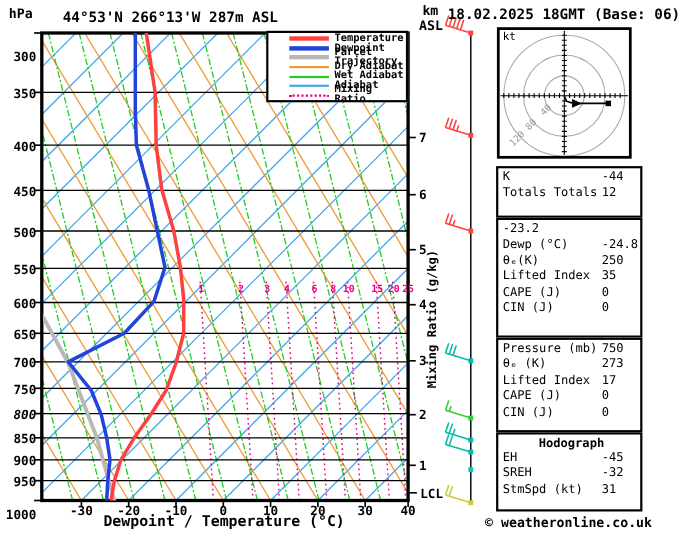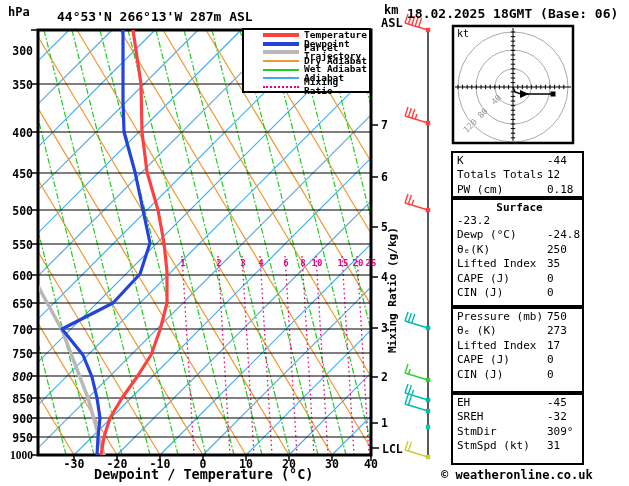"PW (cm)" div.prow { html: <div> <div>PW (cm)</div> <div>0.18</div> </div> -> none }
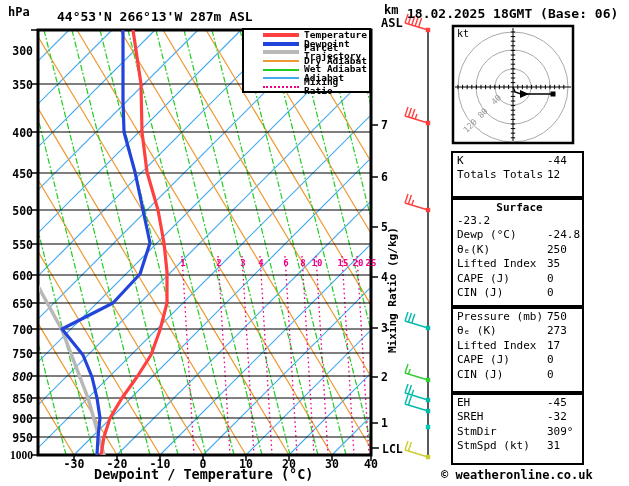"Surface" div.ptitle { html: <div>Surface</div> -> none }
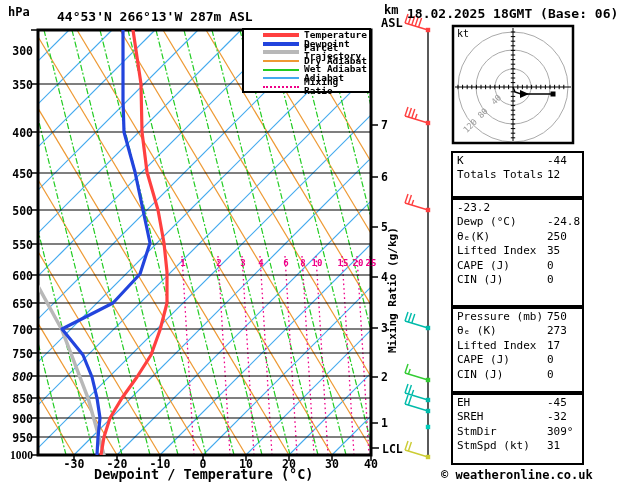"Hodograph" div.ptitle { html: none -> <div>Hodograph</div> }
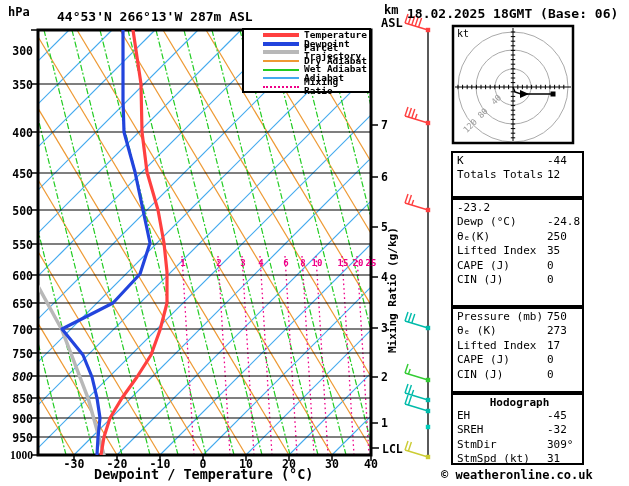"StmDir" div.prow { html: <div> <div>StmDir</div> <div>309°</div> </div> -> none }
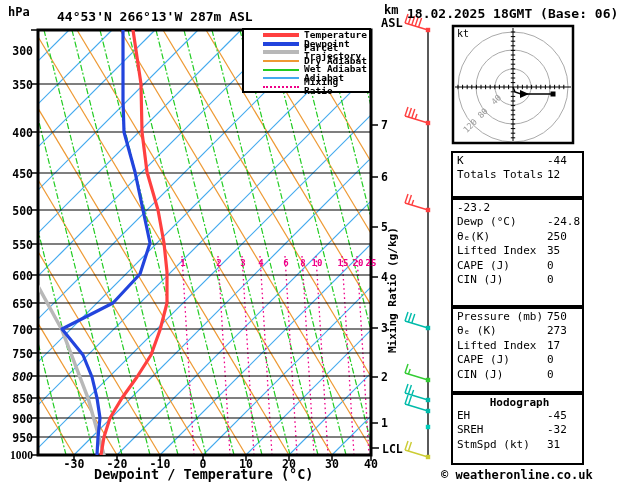"1000" div.plabel { font-family: Liberation Serif, serif -> none; top: 449px -> 461px }
